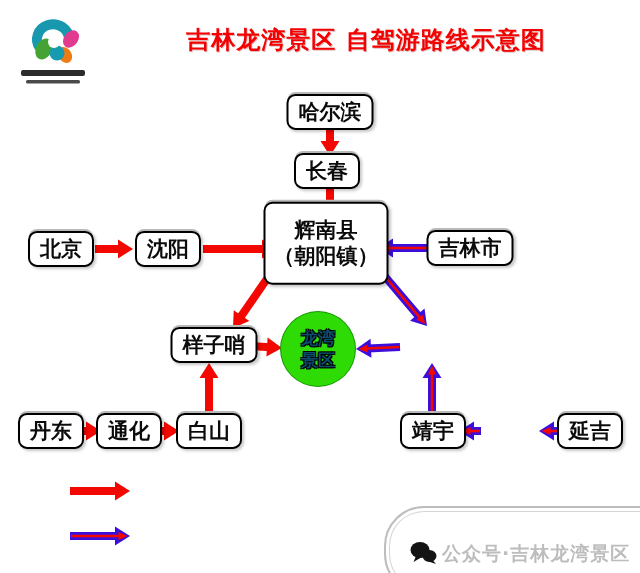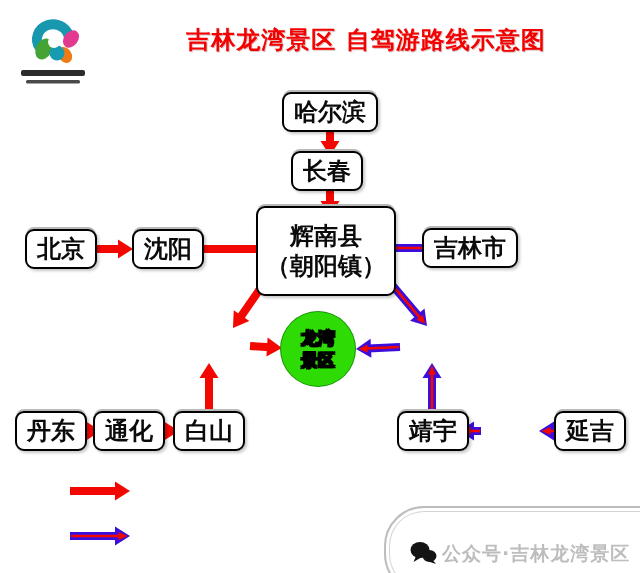"哈尔滨" .node { font-size: 24px -> 21px }
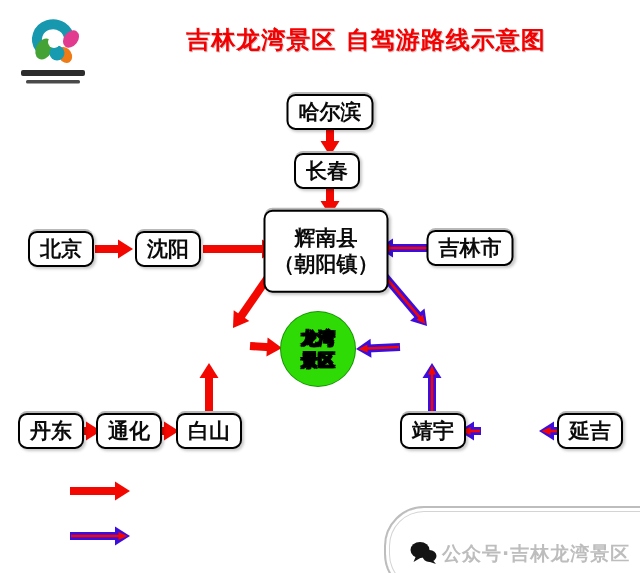"辉南县" .node.two-line { margin-top: 8px -> none }
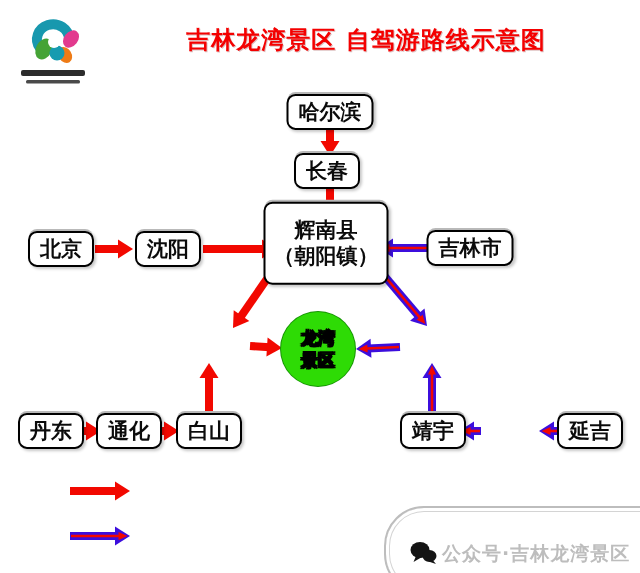"样子哨" div.node { html: none -> <div>样子哨</div> }
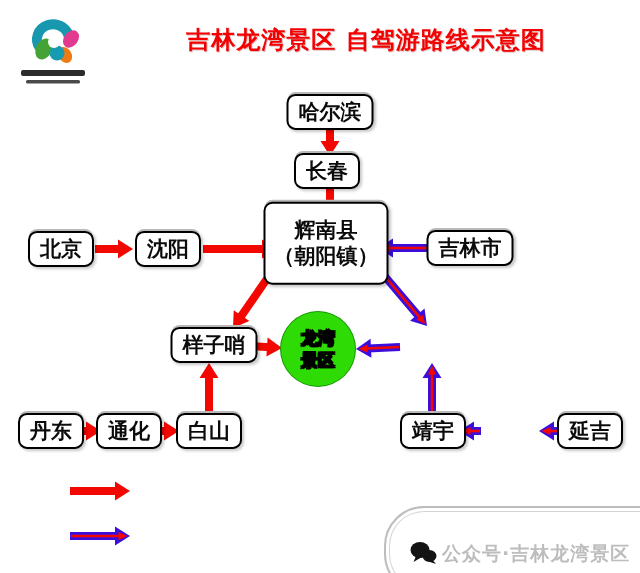"龙湾" .longwan { color: #000000 -> #0c4a6e }
